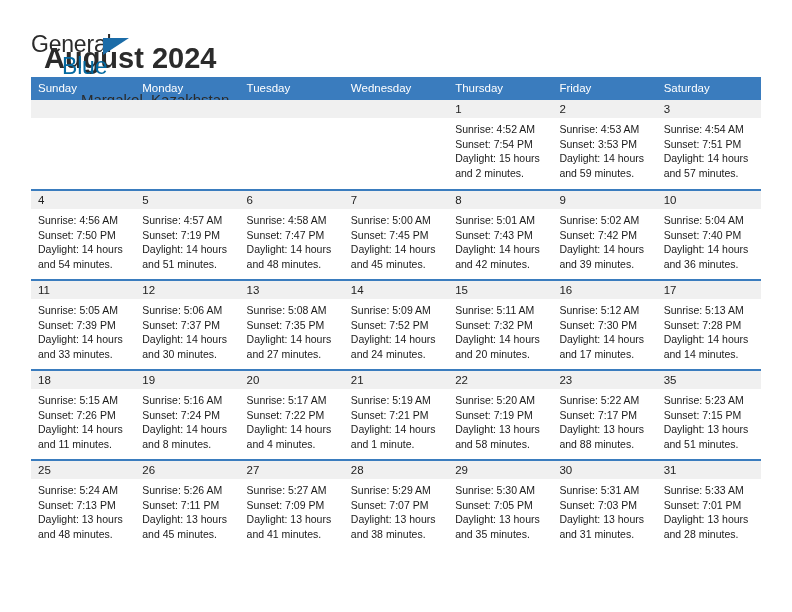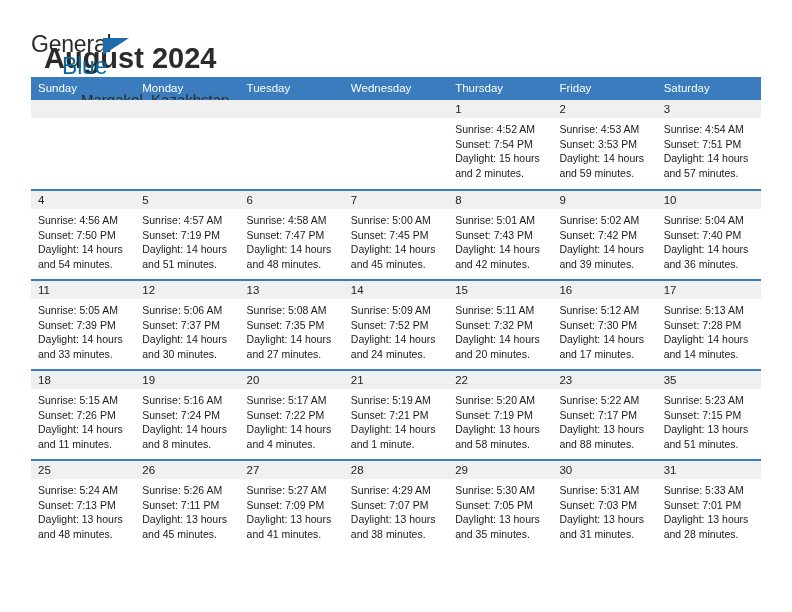"Sunrise: 4:29 AM" div { text: 4:29 -> 5:29 }
